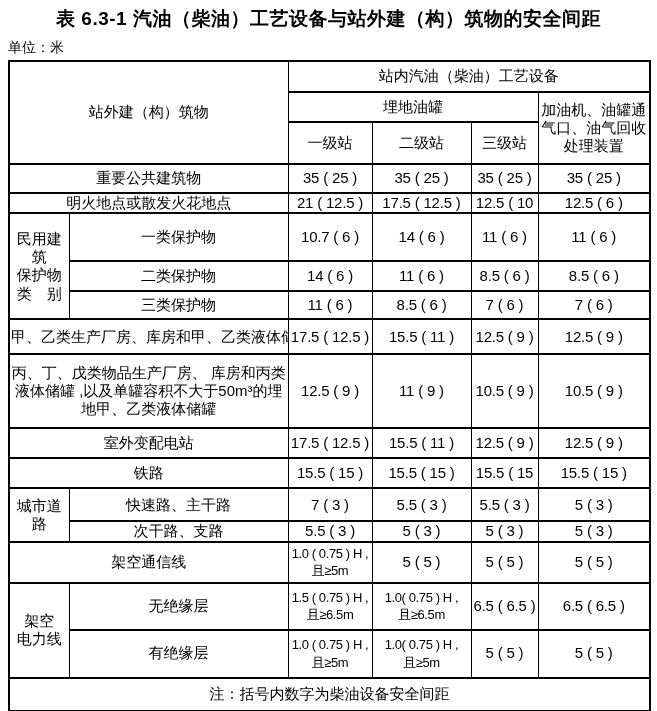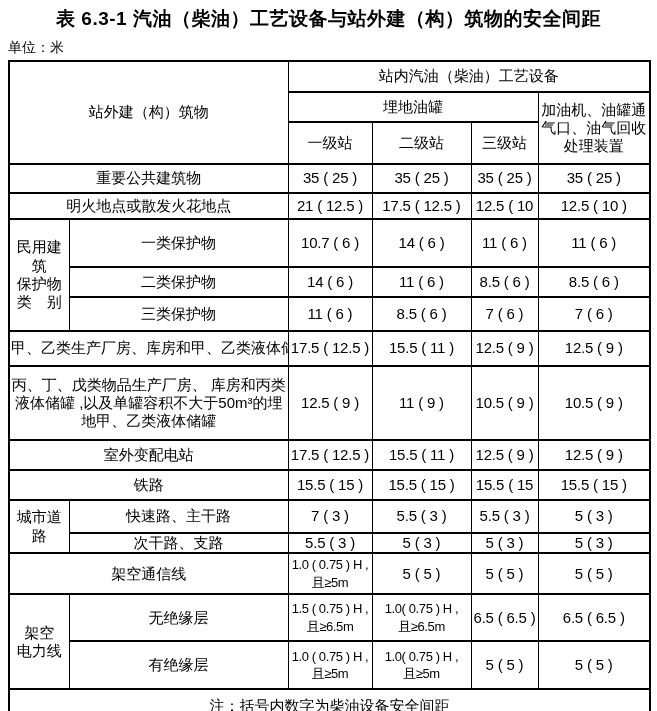"明火地点或散发火花地点" tr { height: 26px -> 20px }
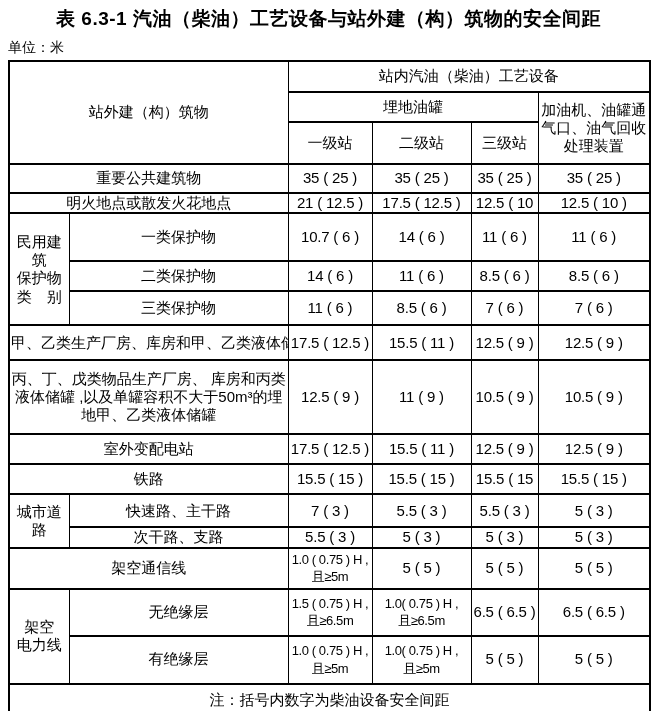"12.5 ( 10 )" td.val { text: 10 -> 6 }
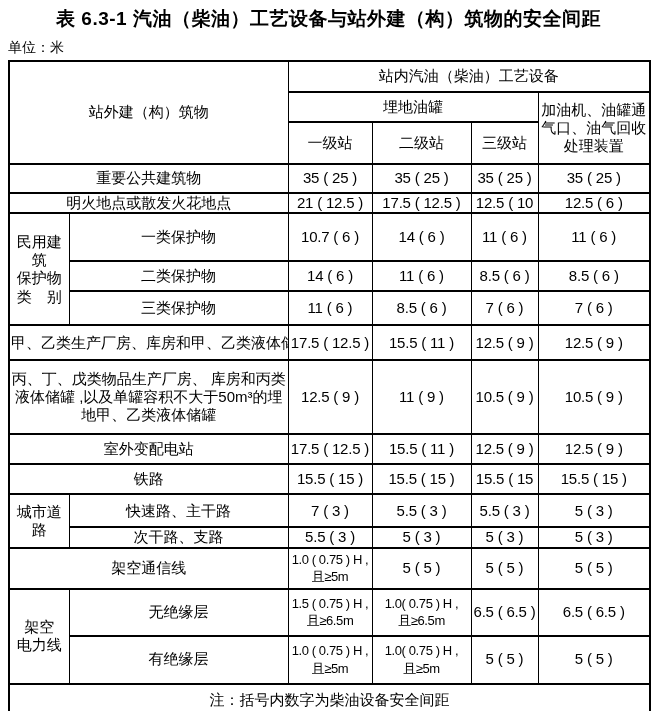"三类保护物" tr { height: 34px -> 28px }
